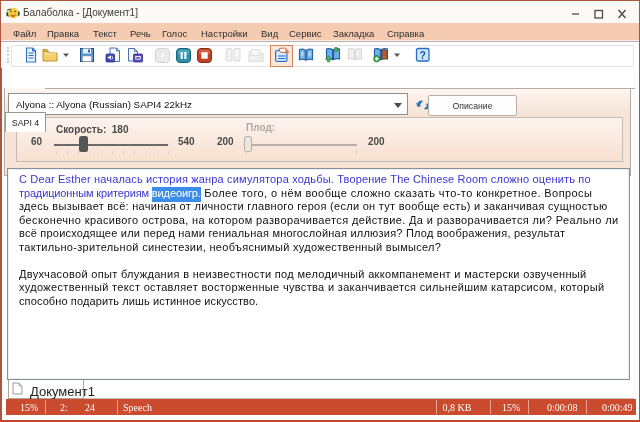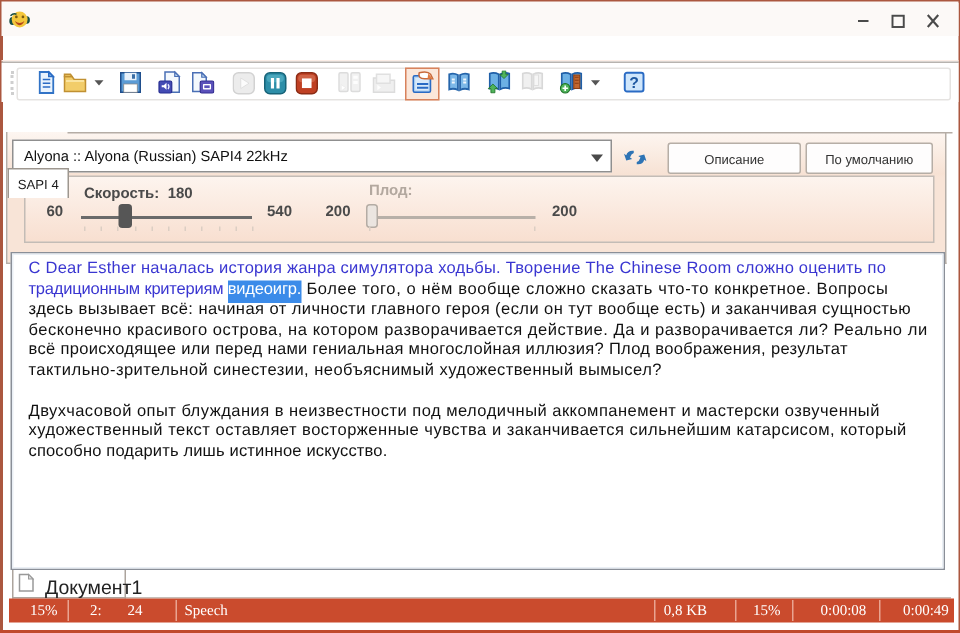"Балаболка - [Документ1]" span.abs { html: none -> <span>Балаболка - [Документ1]</span> }
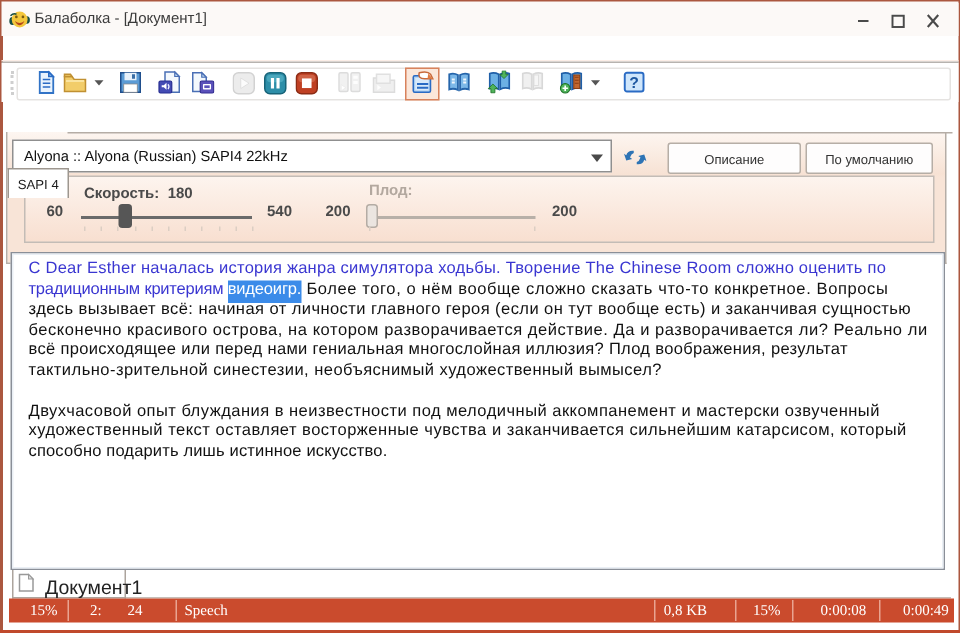"Файл" div.abs { html: none -> <div> <span>Файл</span> <span>Правка</span> <span>Текст</span> <span>Речь</span> <span>Голос</span> <span>Настройки</span> <span>Вид</span> <span>Сервис</span> <span>Закладка</span> <span>Справка</span> </div> }
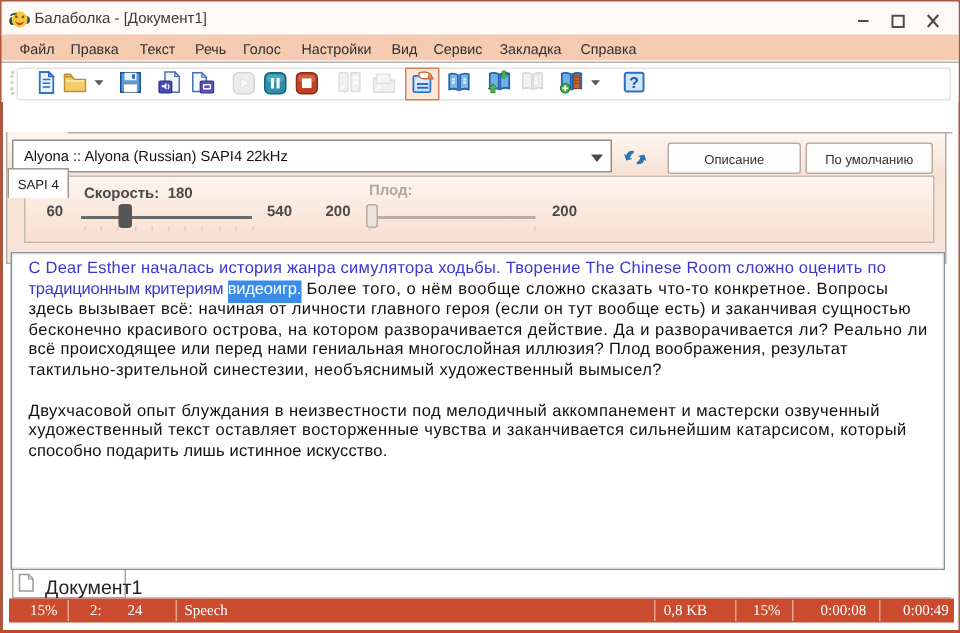"Описание" div.btn { left: 440px -> 423px }
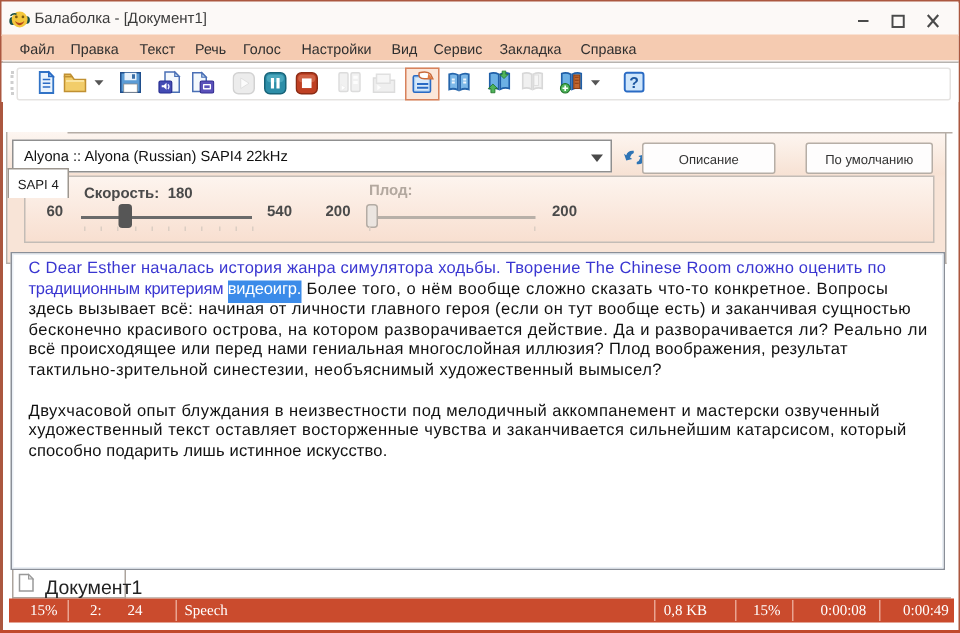"По умолчанию" div.btn { html: <div>По умолчанию</div> -> none }
